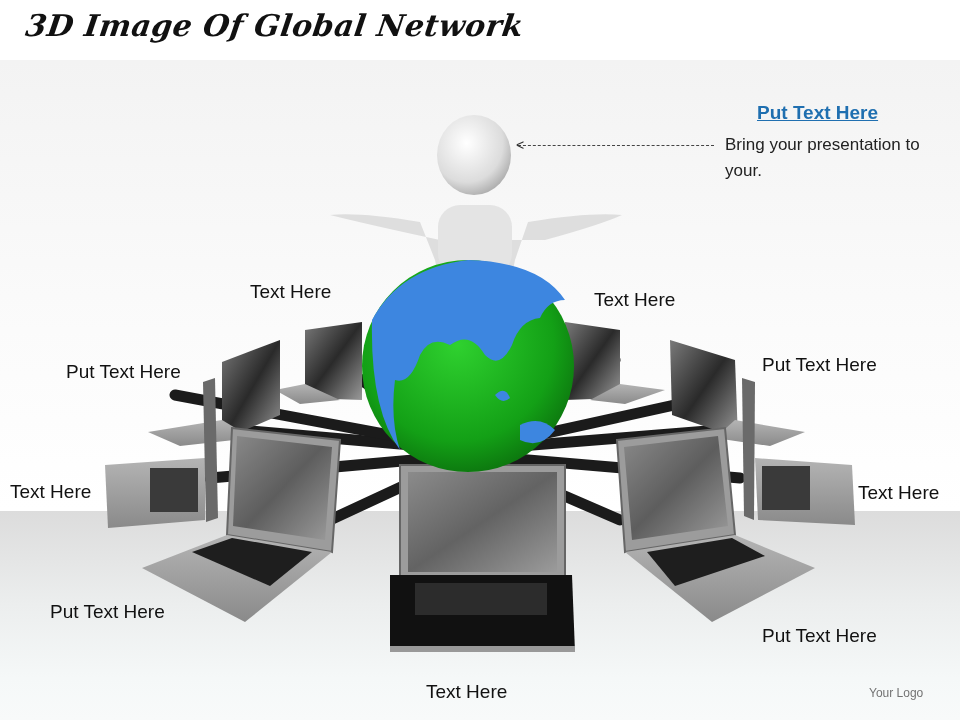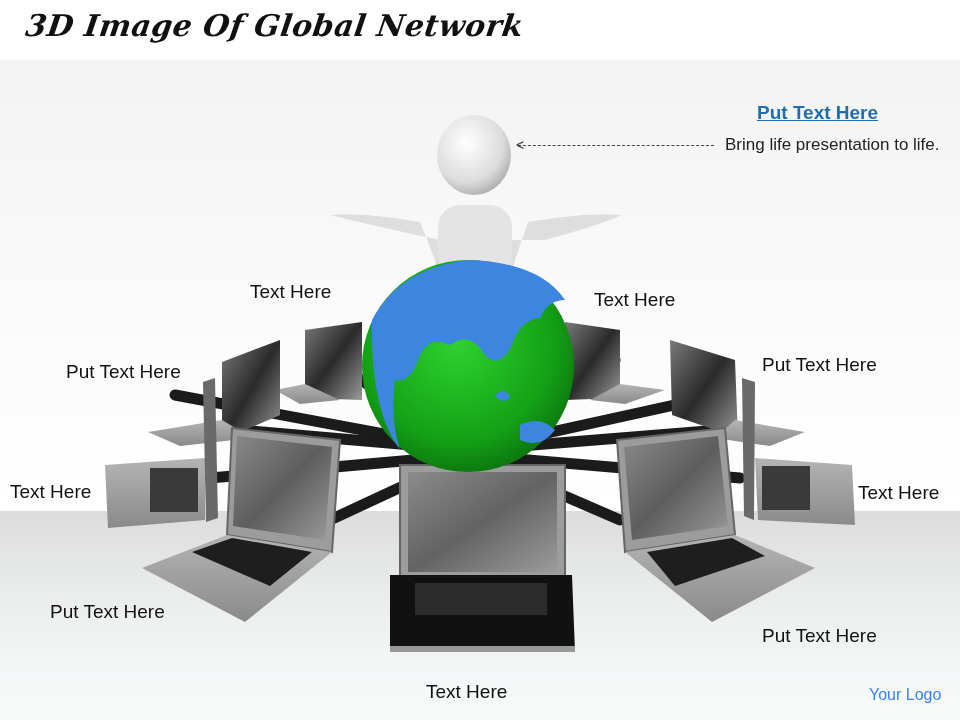"Bring life presentation to life." div.callout-body { text: life presentation to life -> your presentation to your }
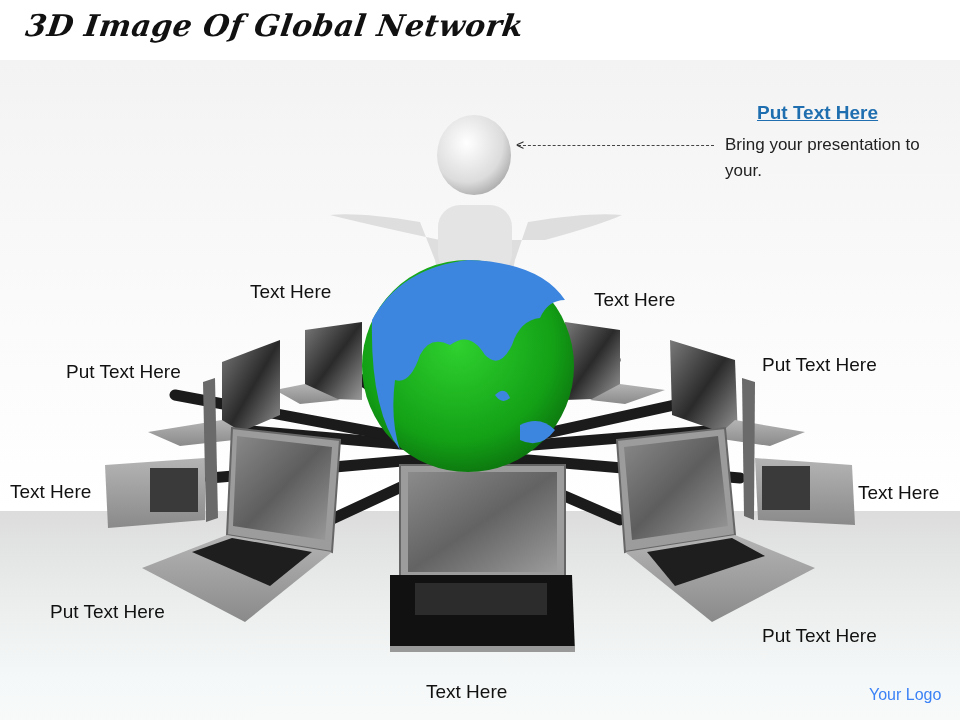"Your Logo" .logo { color: #3b82f6 -> #737373; font-size: 16px -> 12px }
